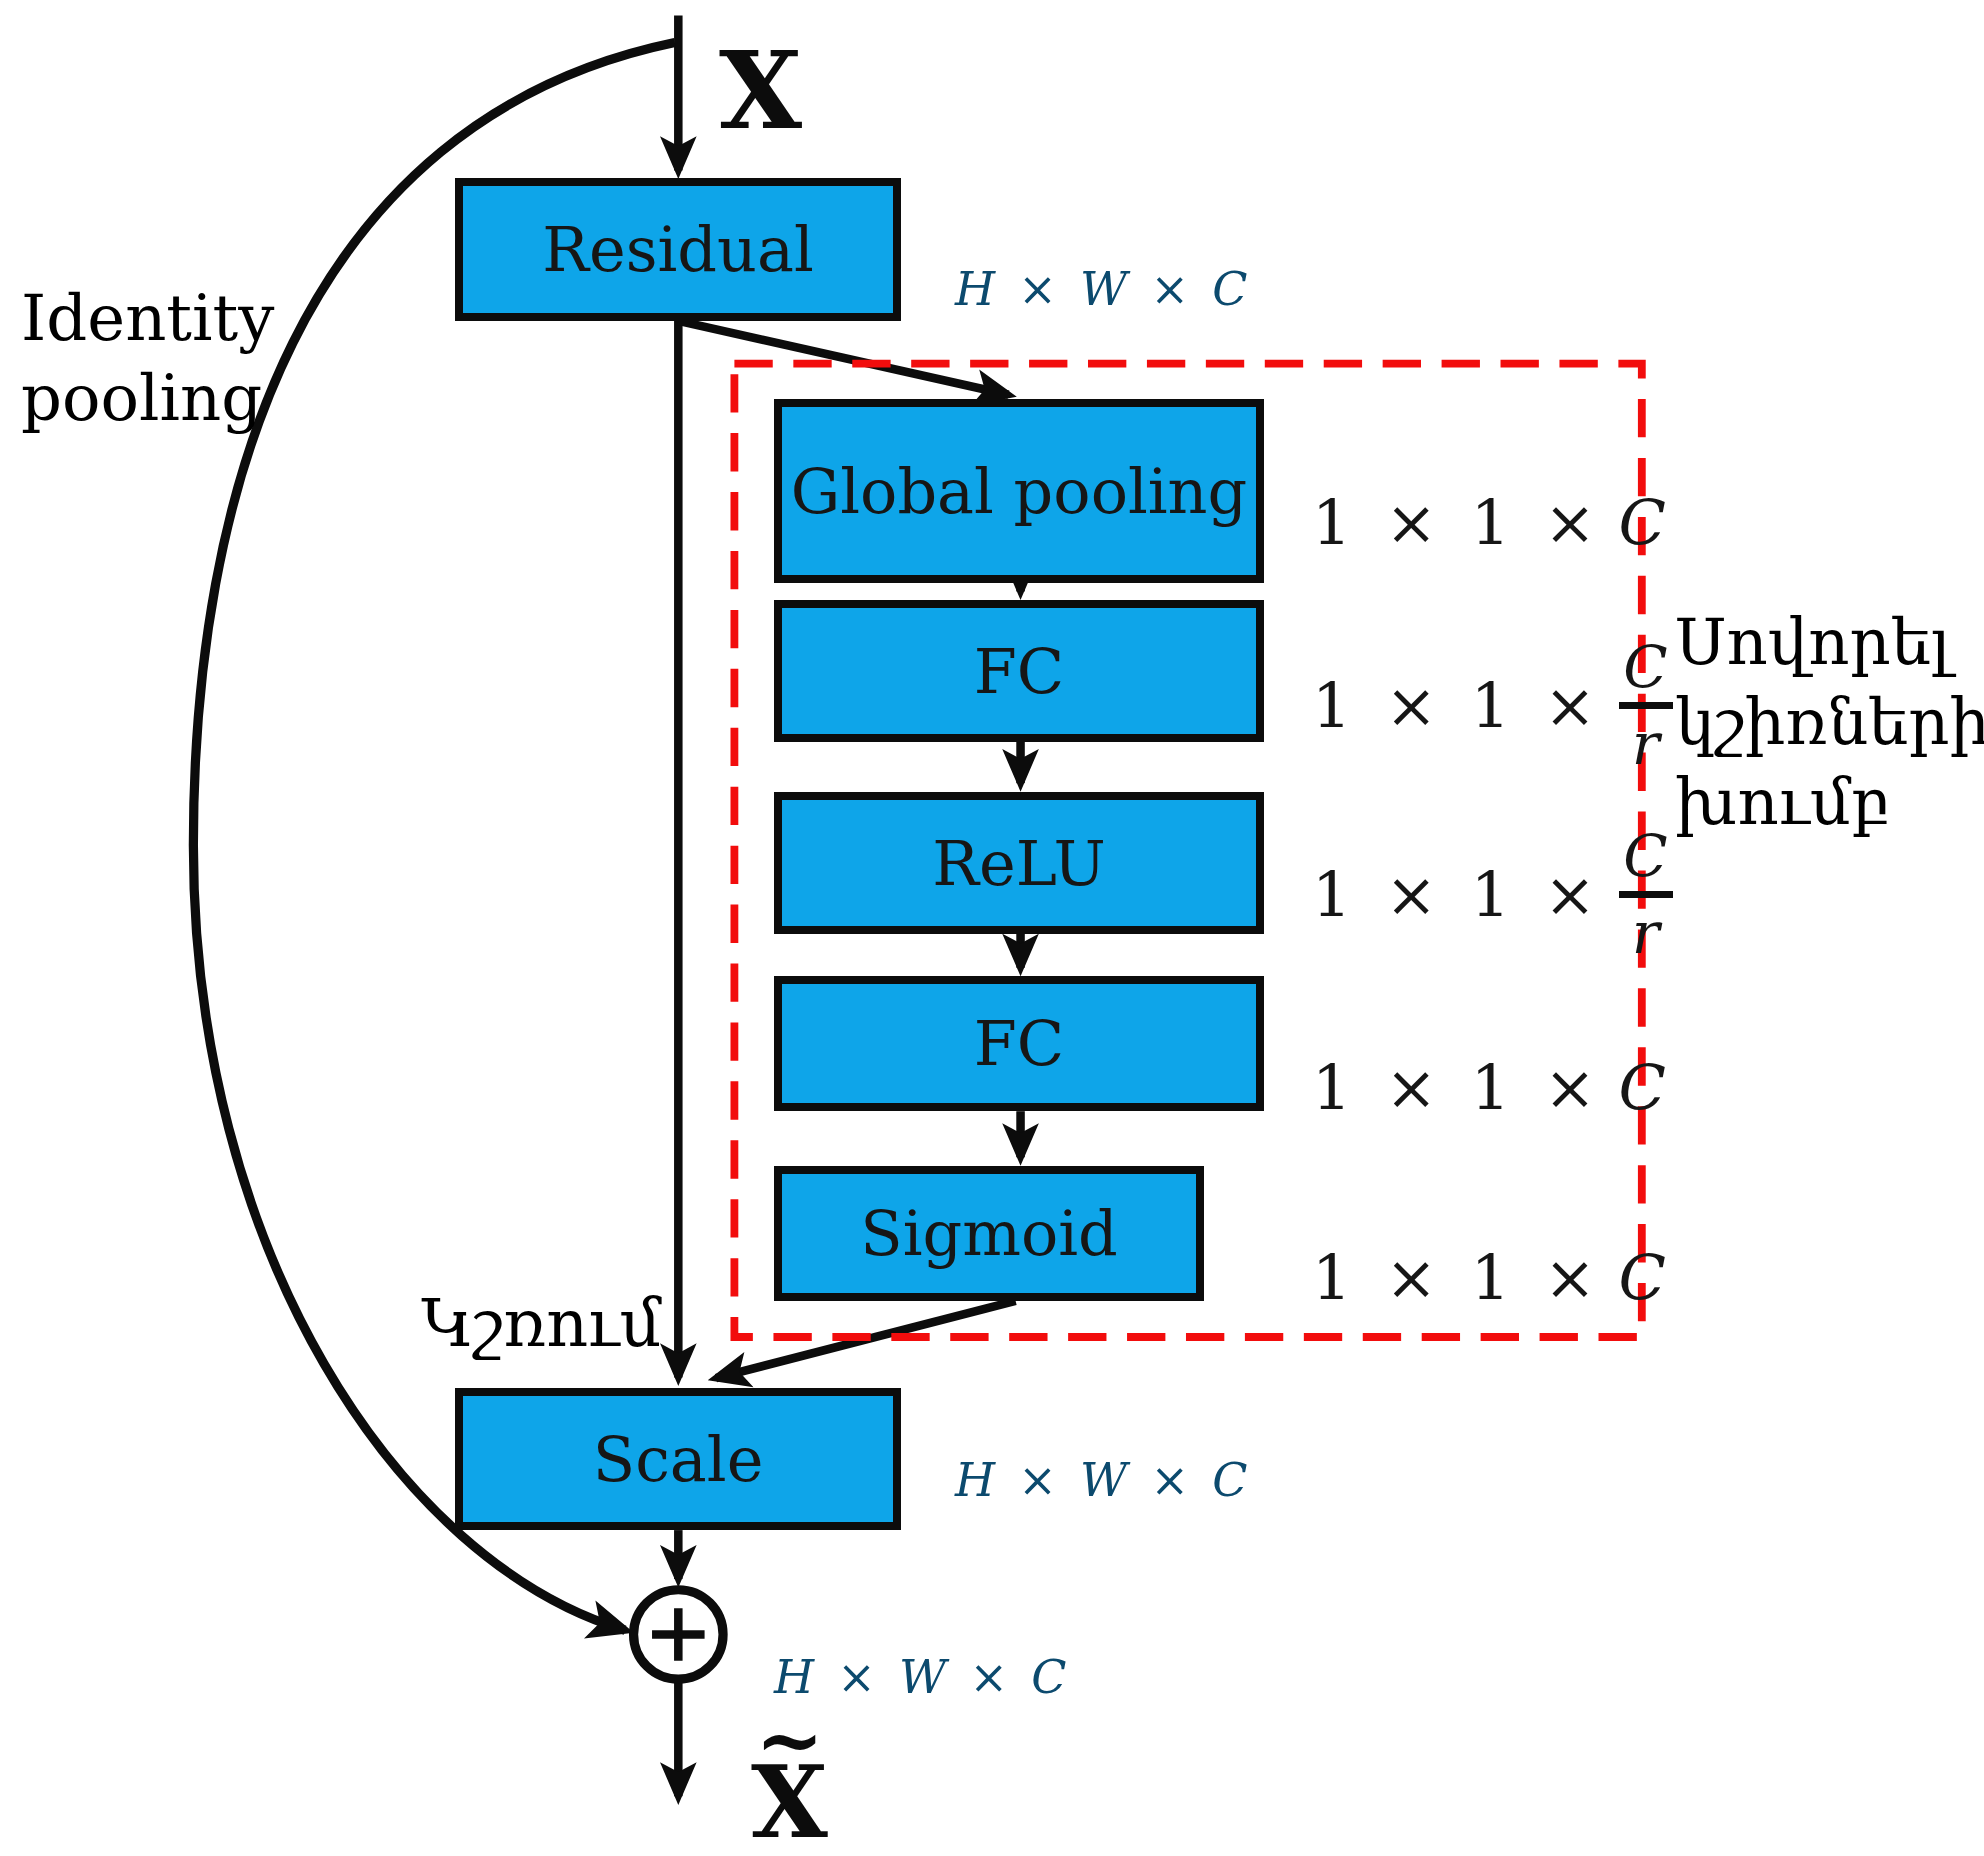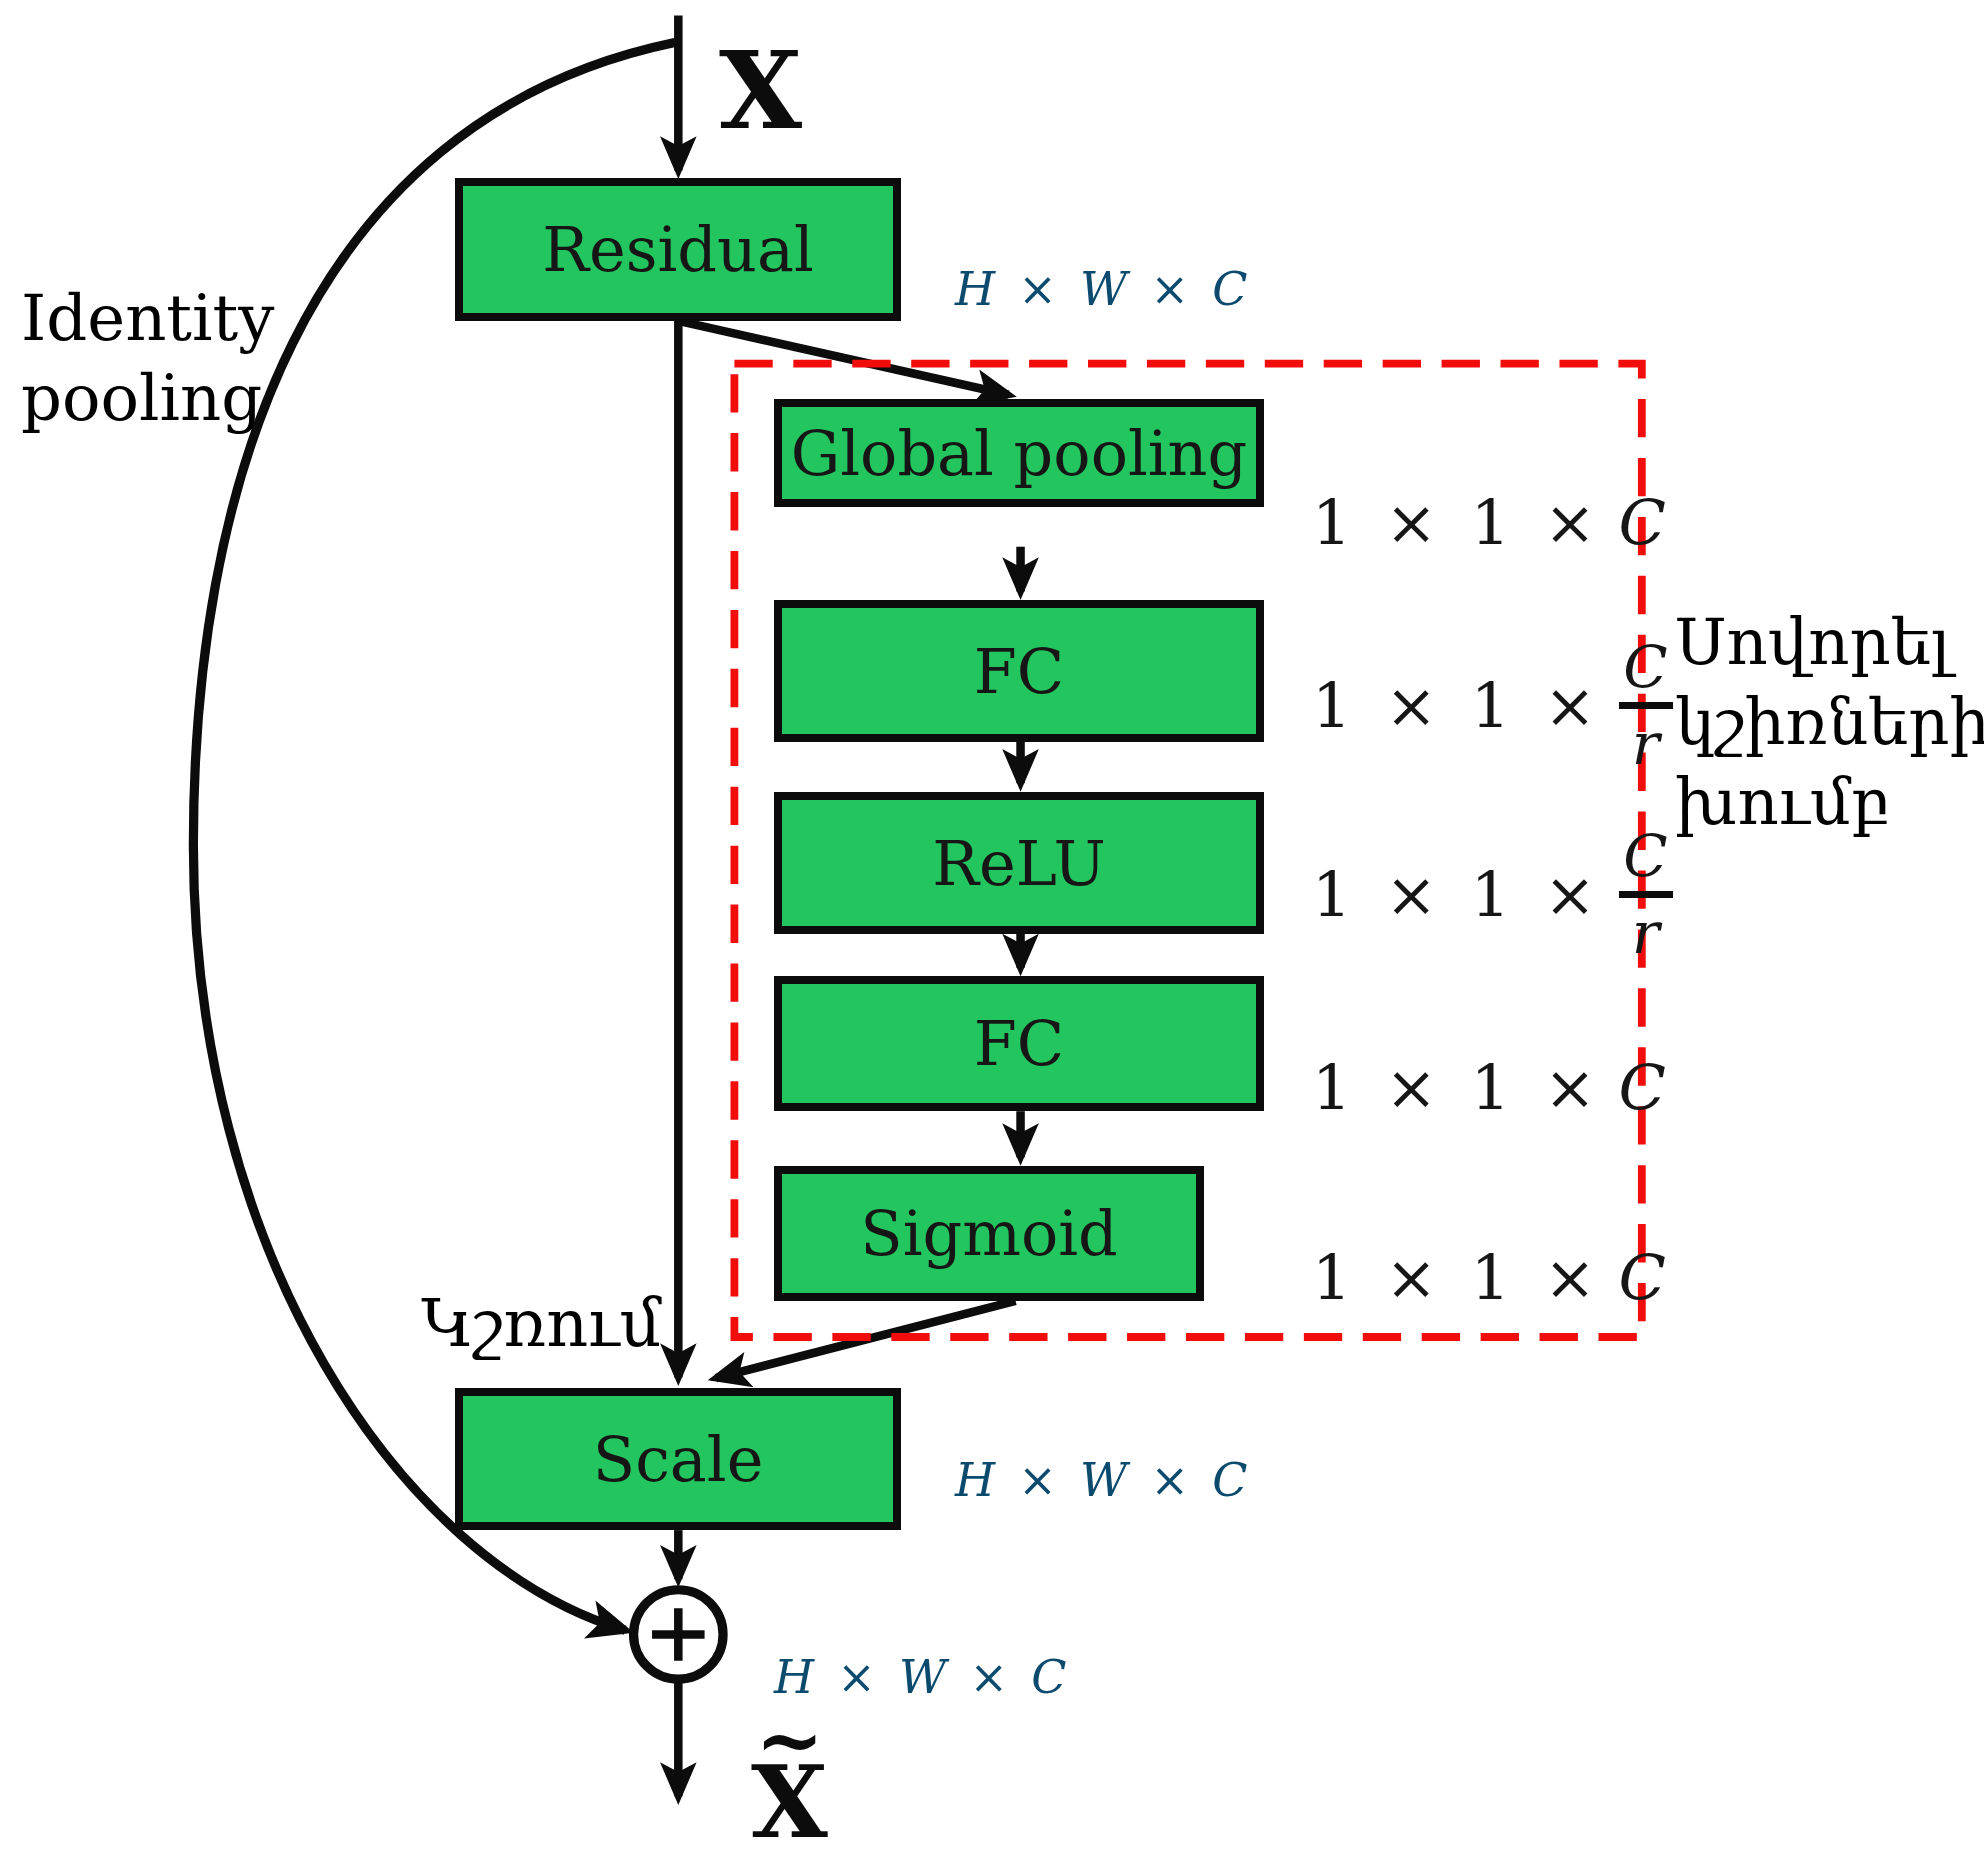"Residual" .box { background: #22c55e -> #0ea5e9 }
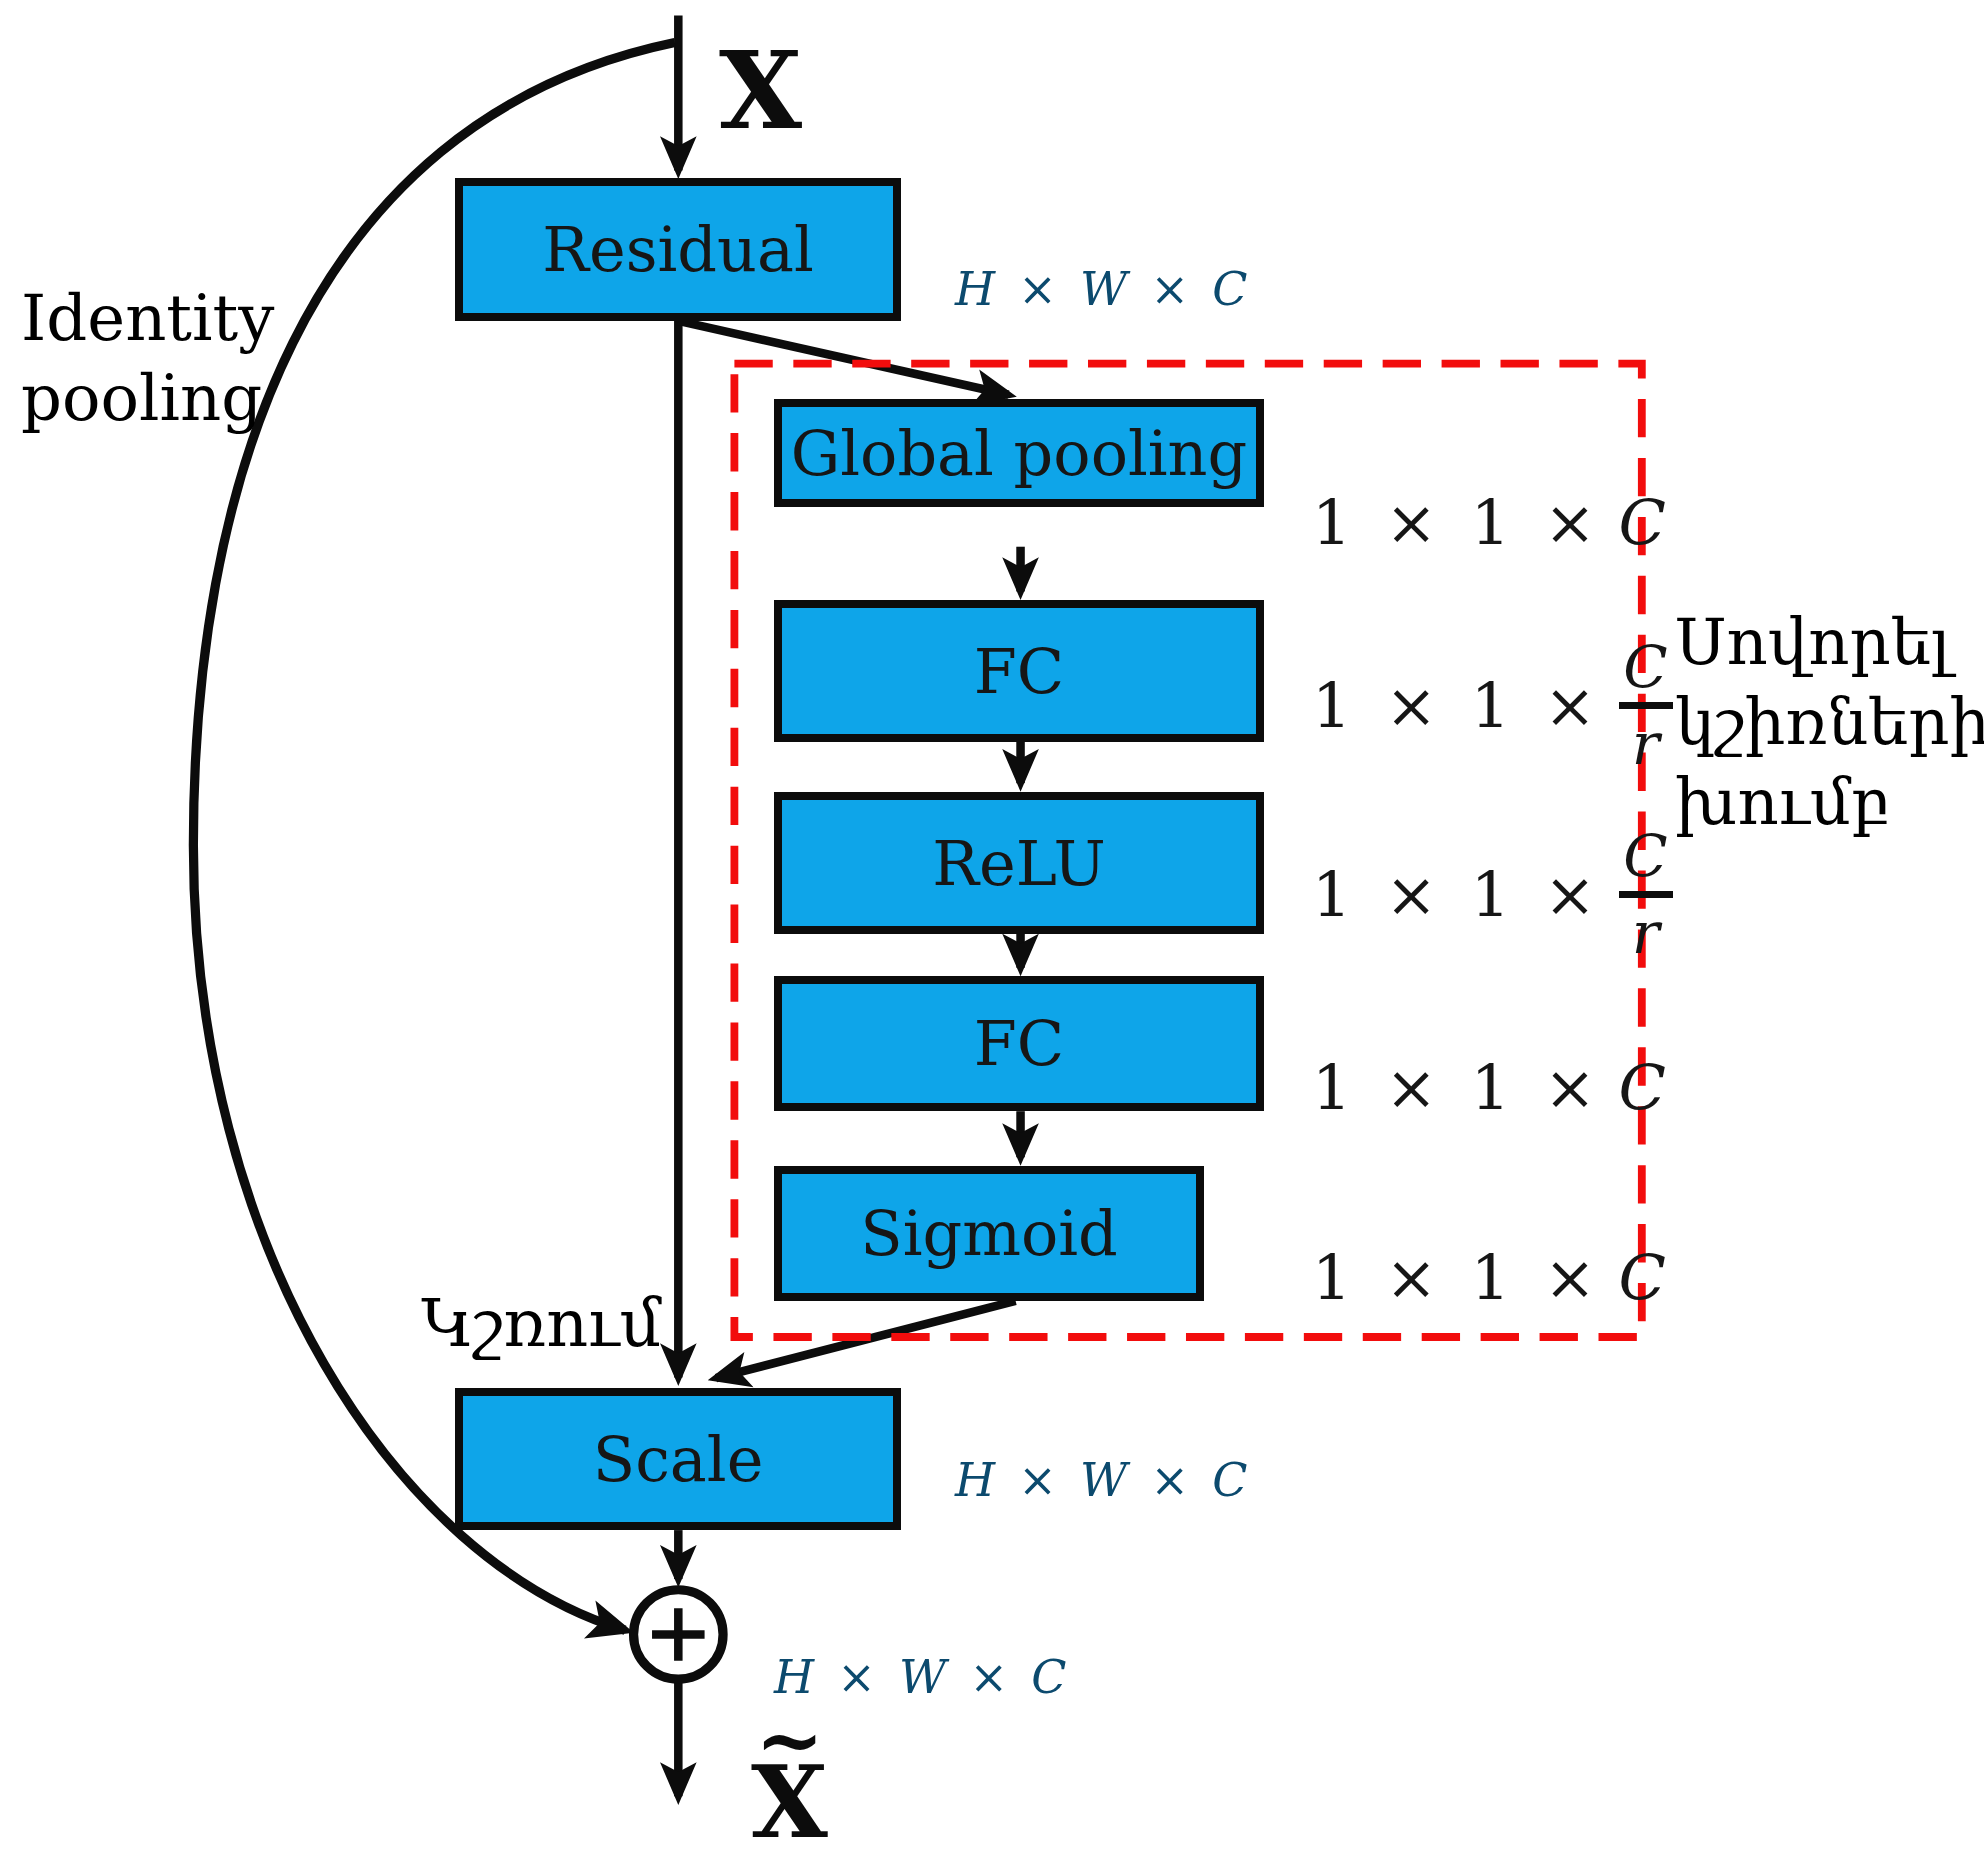"Global pooling" div.box { height: 108px -> 184px }
